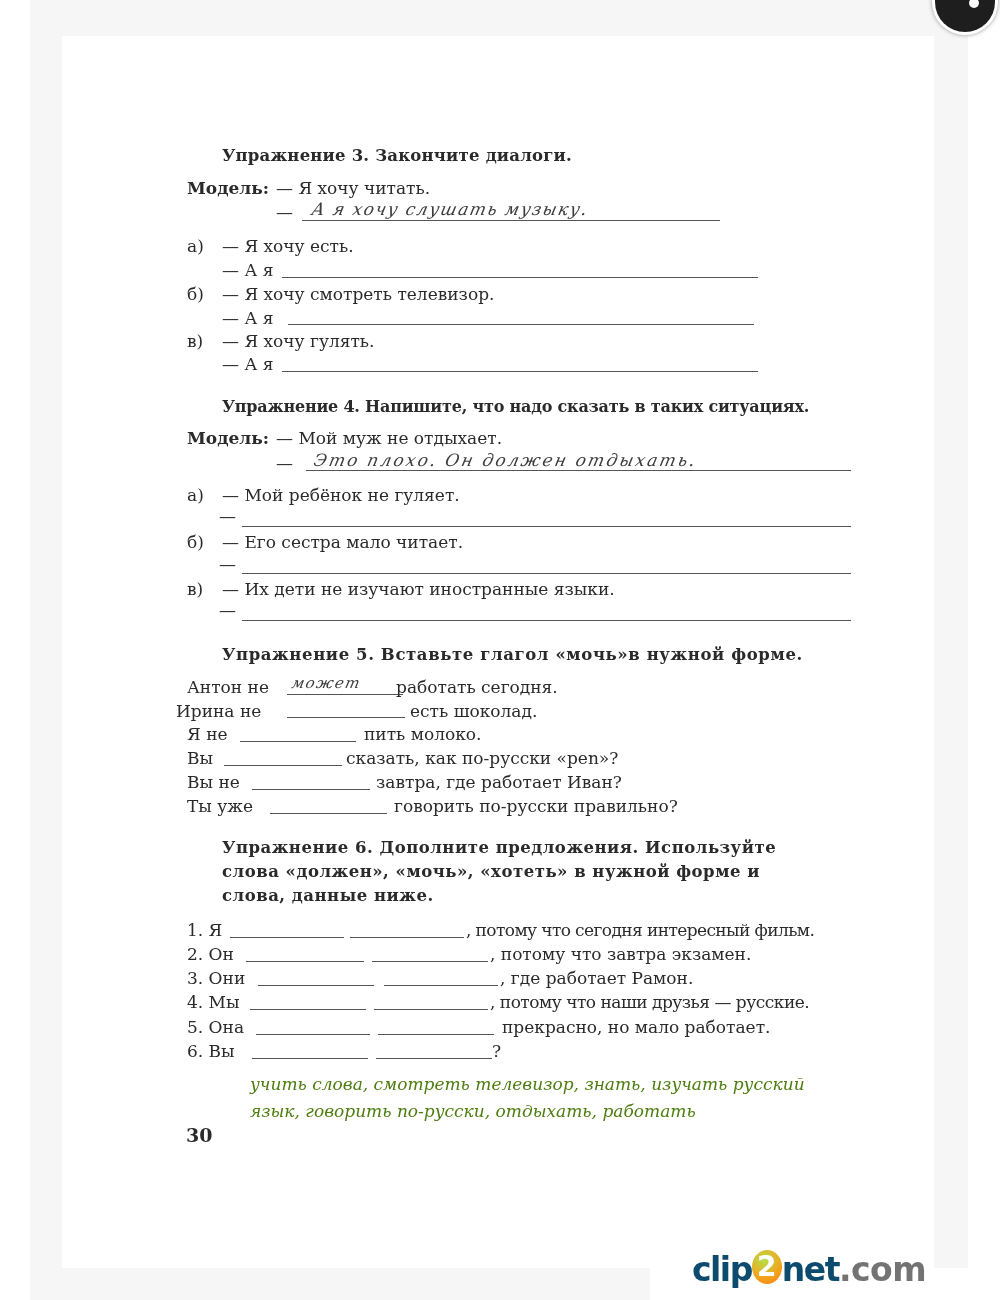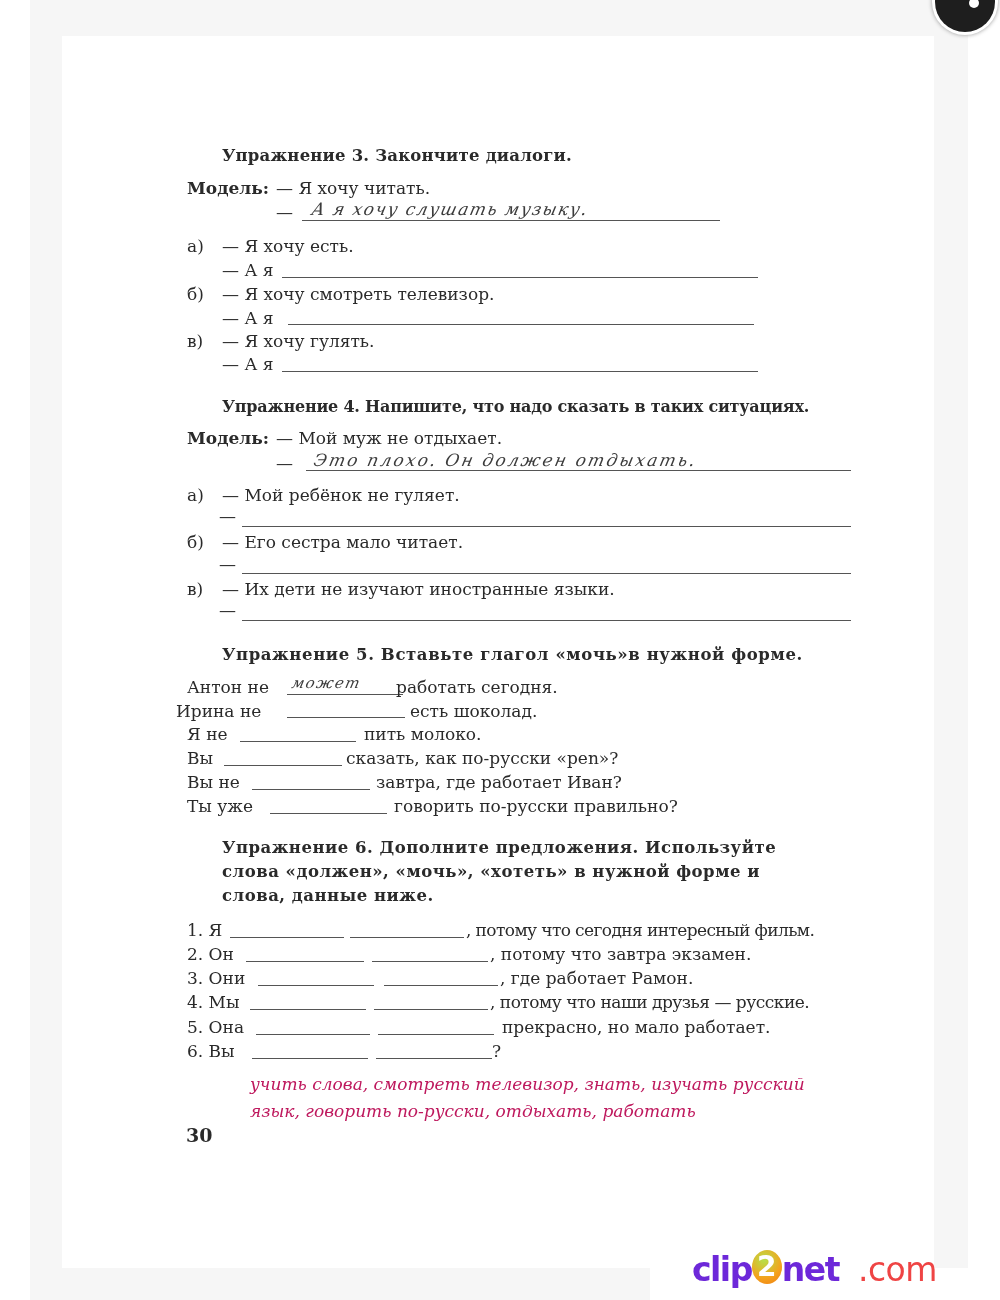"учить слова, смотреть телевизор, знать," .ital { color: #be185d -> #4d7c0f }
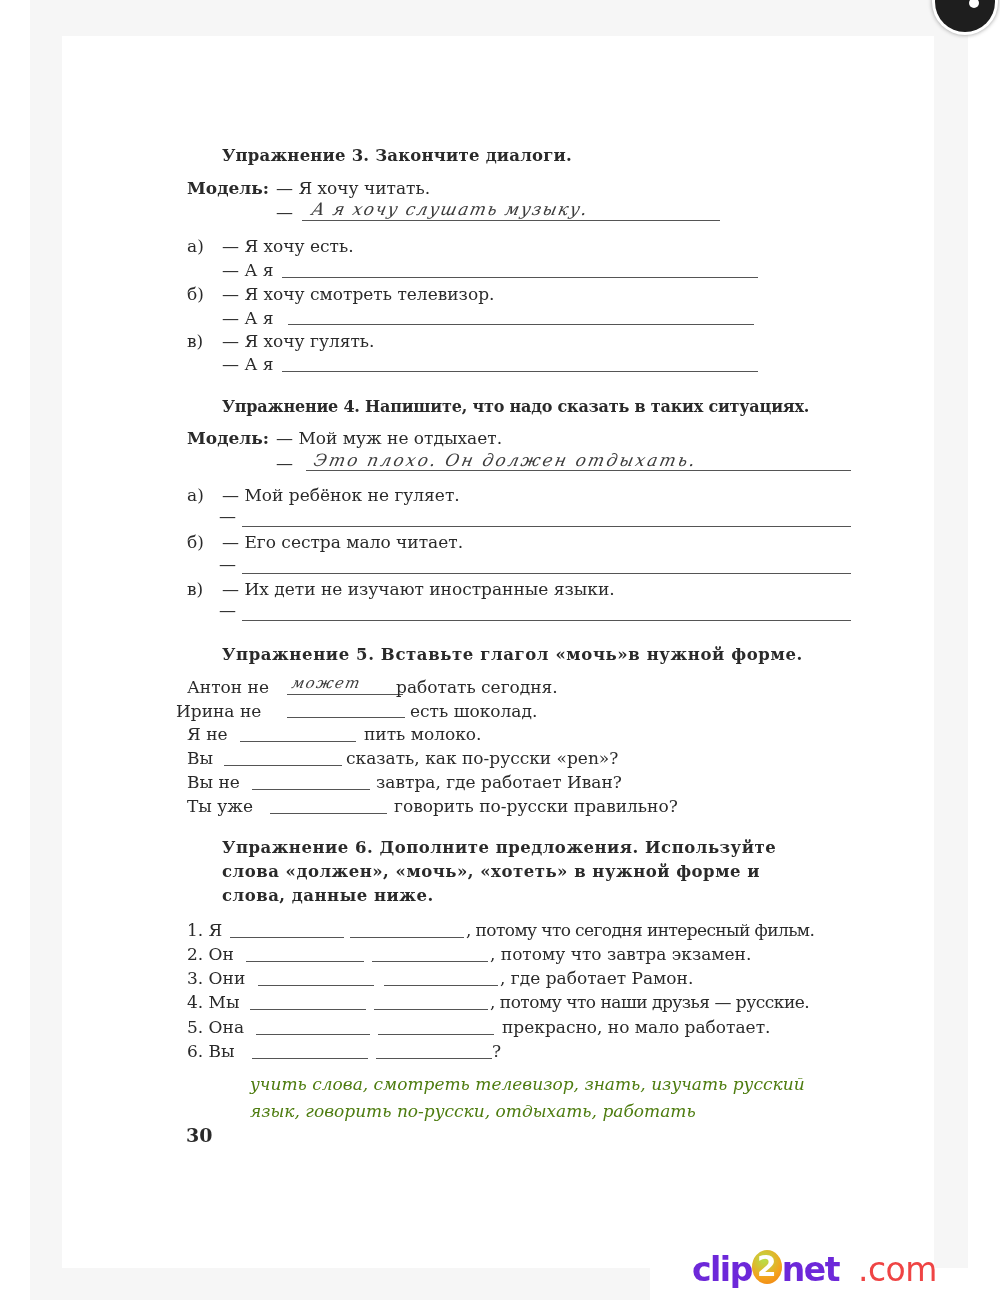"clip" .logo .c1 { color: #6d28d9 -> #0c4a6e }
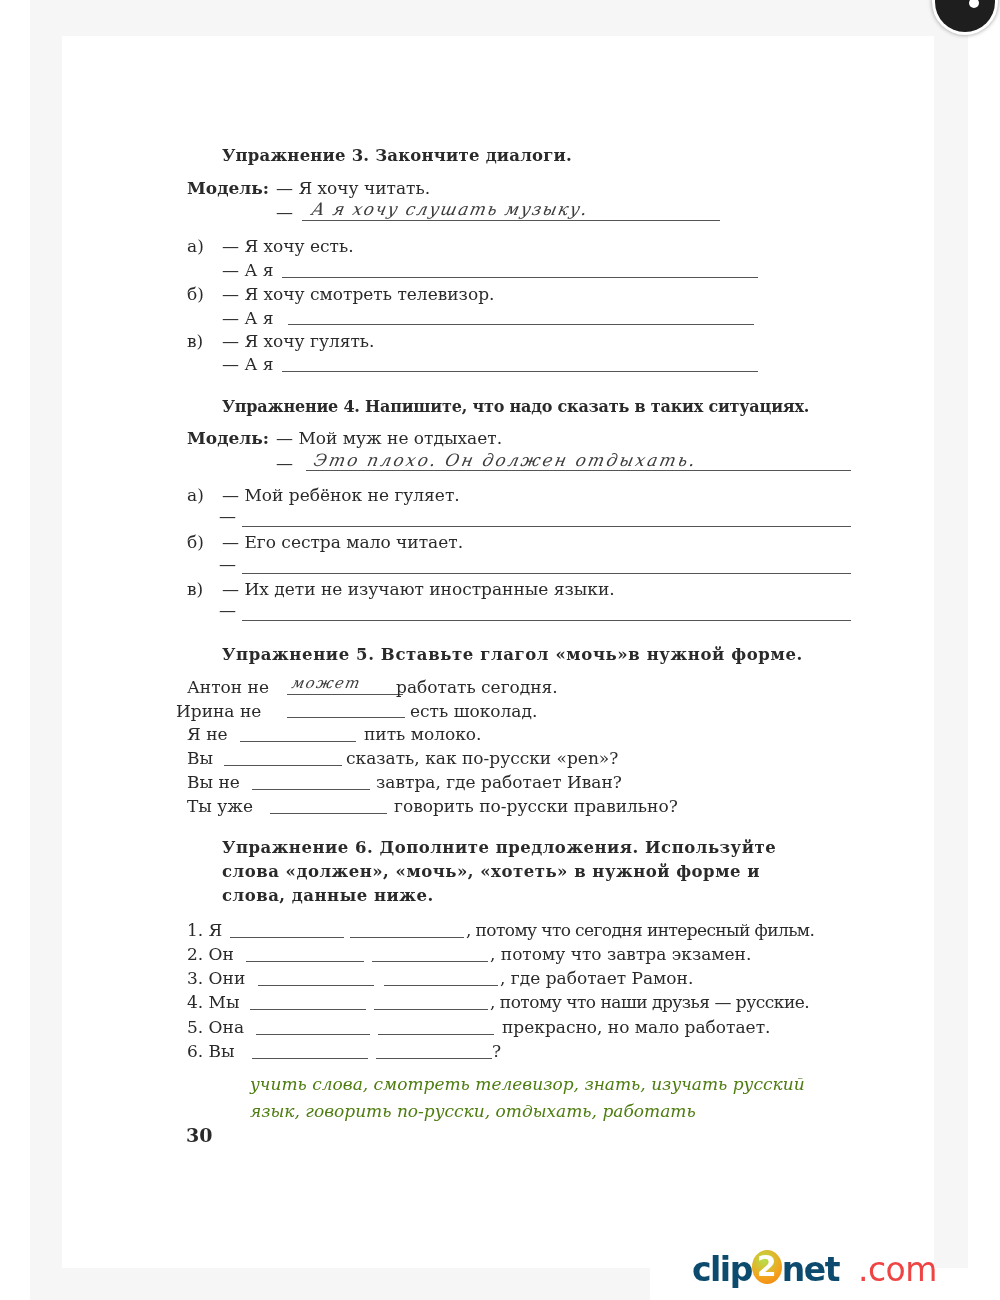".com" .logo .dom { color: #ef4444 -> #737373; font-weight: normal -> bold; margin-left: 19px -> none }
